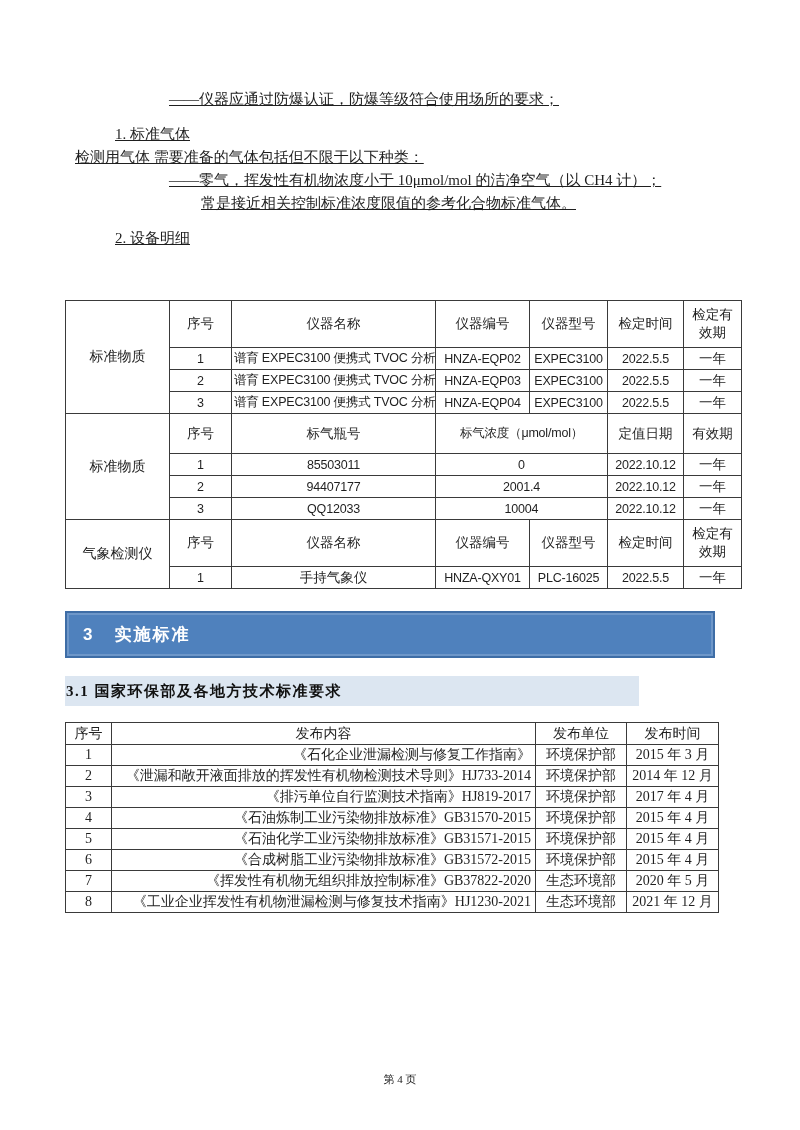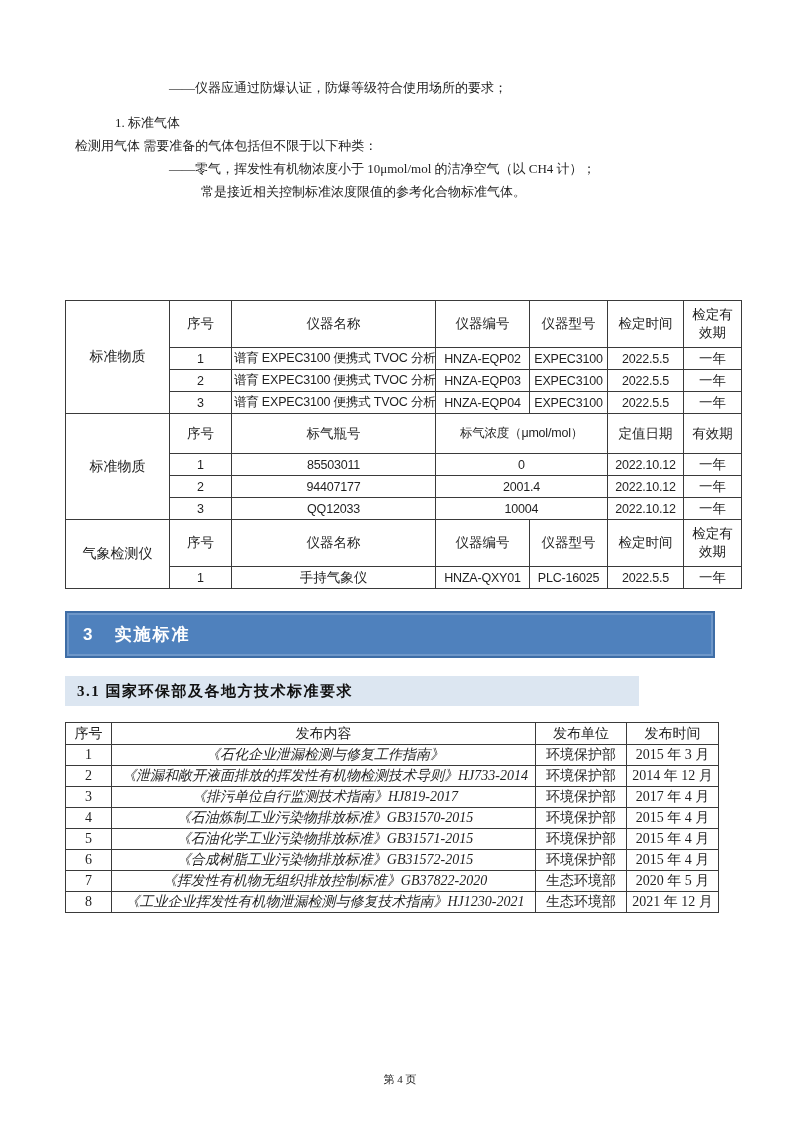"——仪器应通过防爆认证，防爆等级符合使用场所的要求；" .intro { font-size: 13px -> 15px; text-decoration: none -> underline; top: 76px -> 88px }
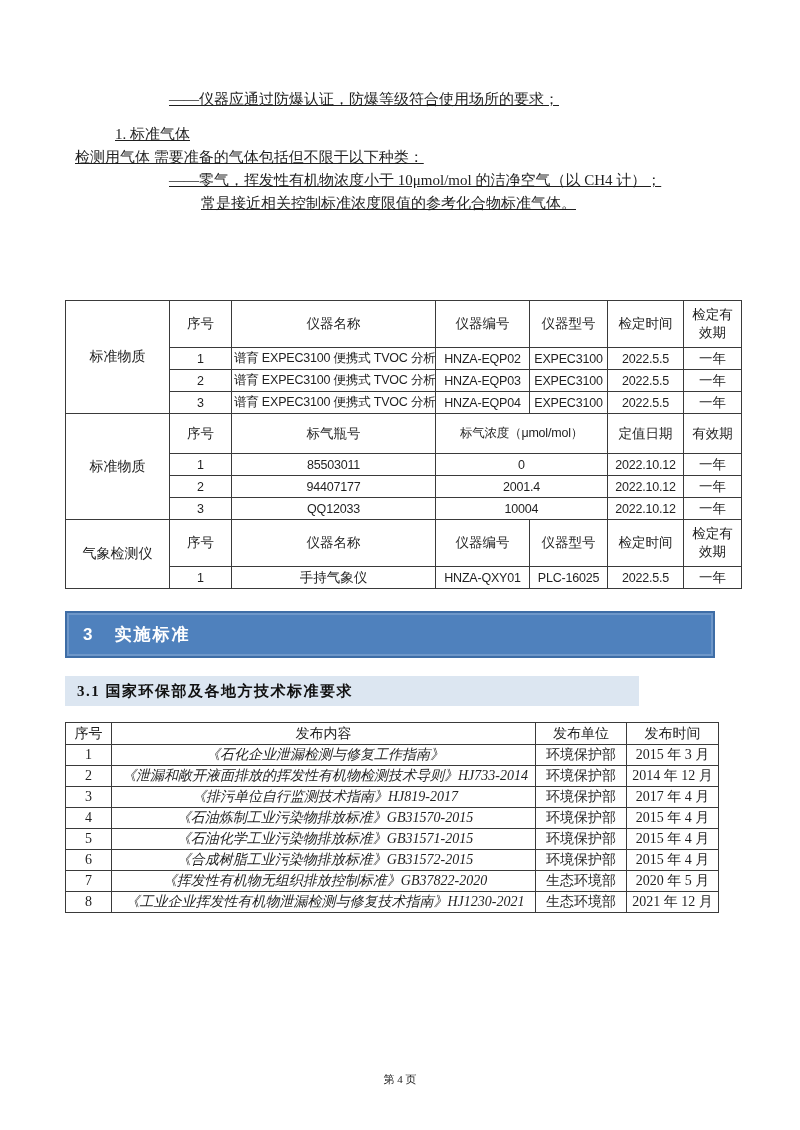"2. 设备明细" div.line { html: none -> <div>2. 设备明细</div> }
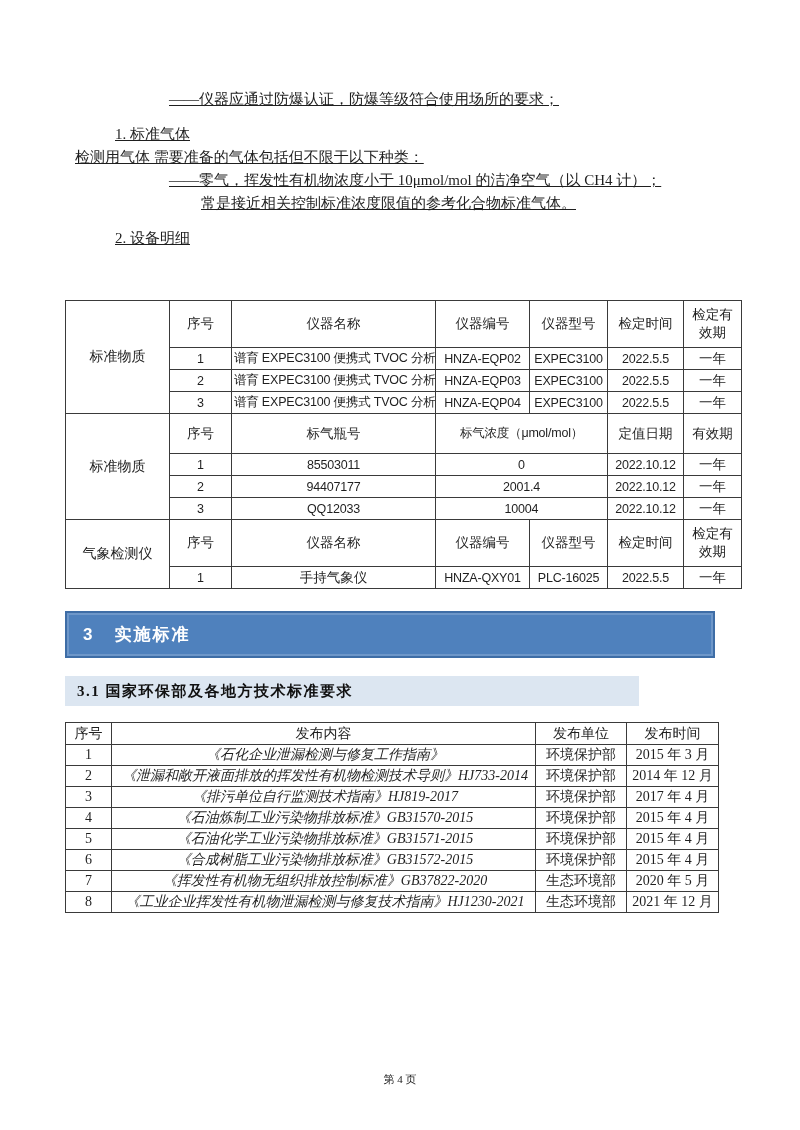"3.1 国家环保部及各地方技术标准要求" .subheading { padding-left: 12px -> 1px }
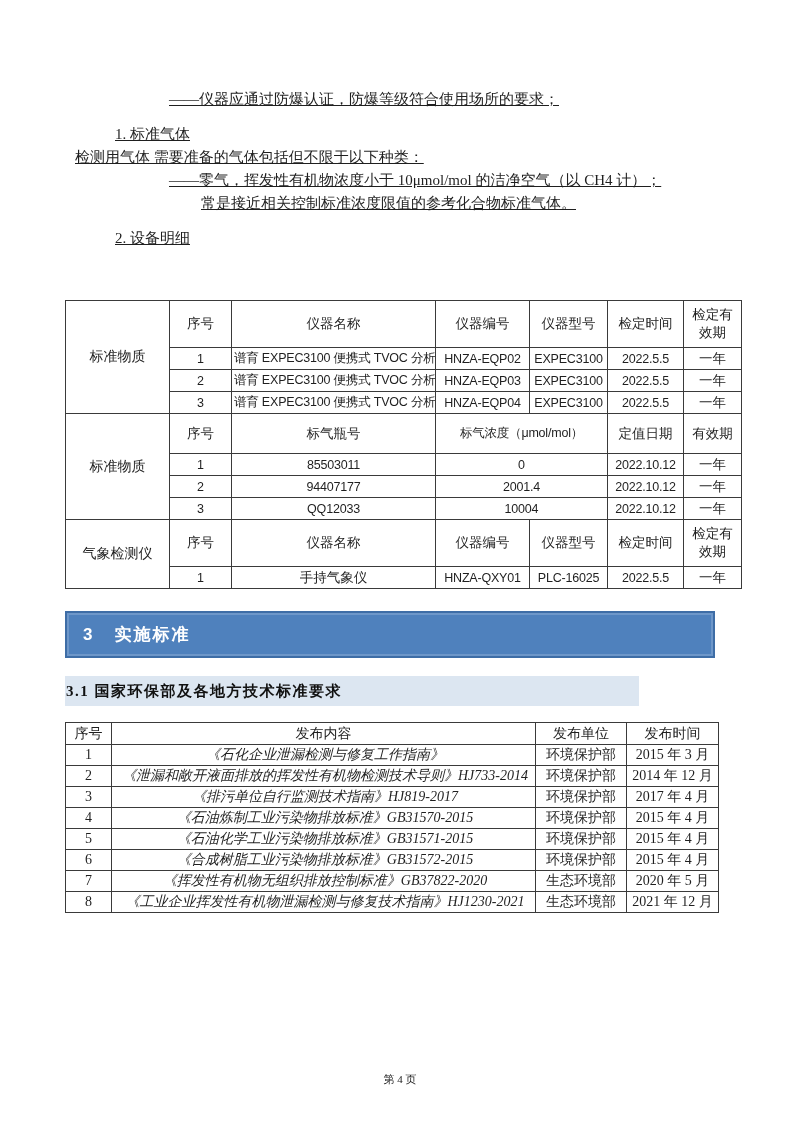"《石化企业泄漏检测与修复工作指南》" .std td.left { font-style: italic -> none; text-align: center -> right }
